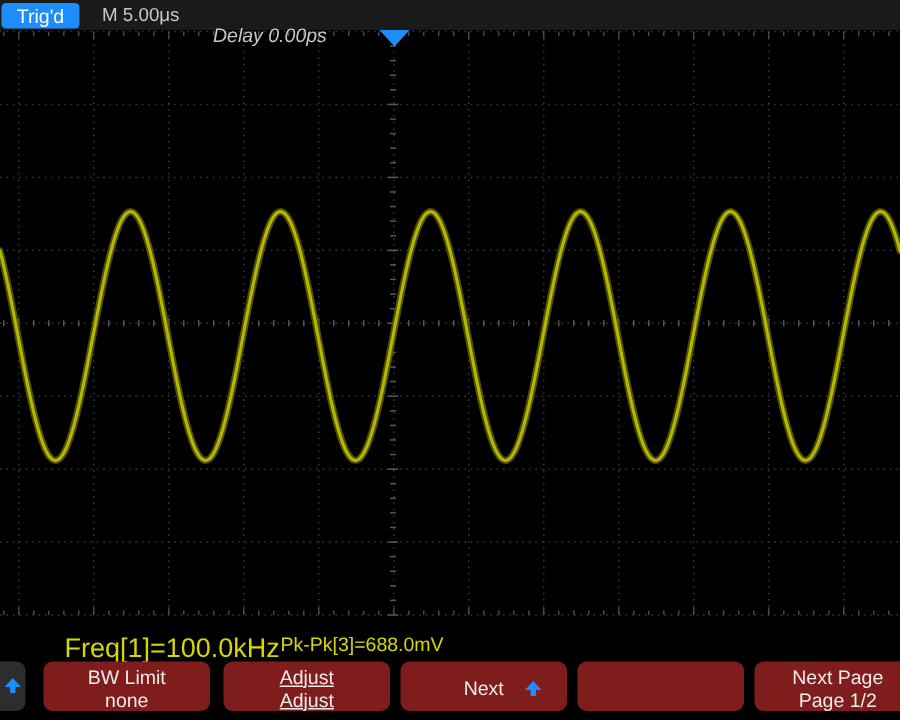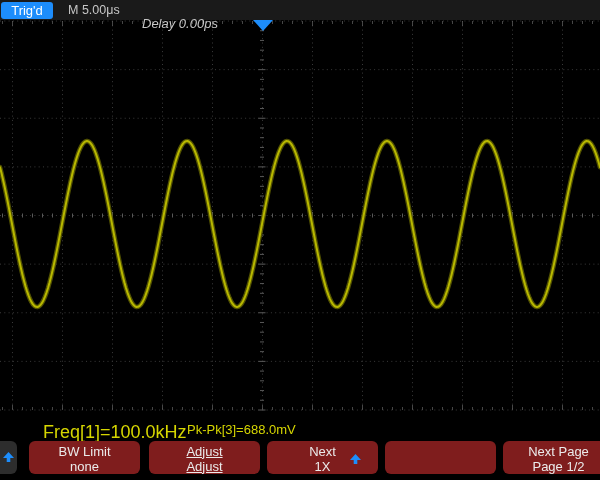"1X" span.l2 { html: <span>1X</span> -> none }
